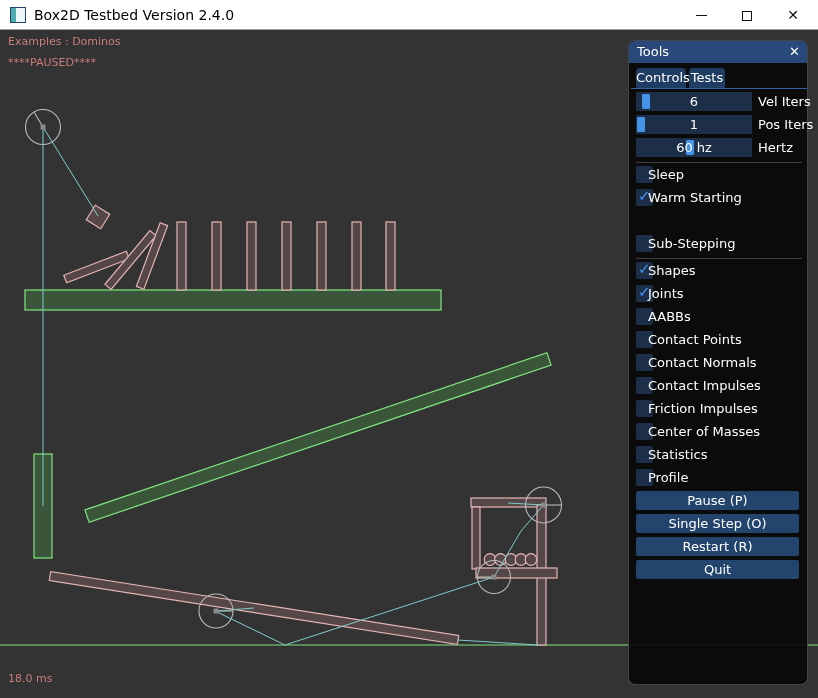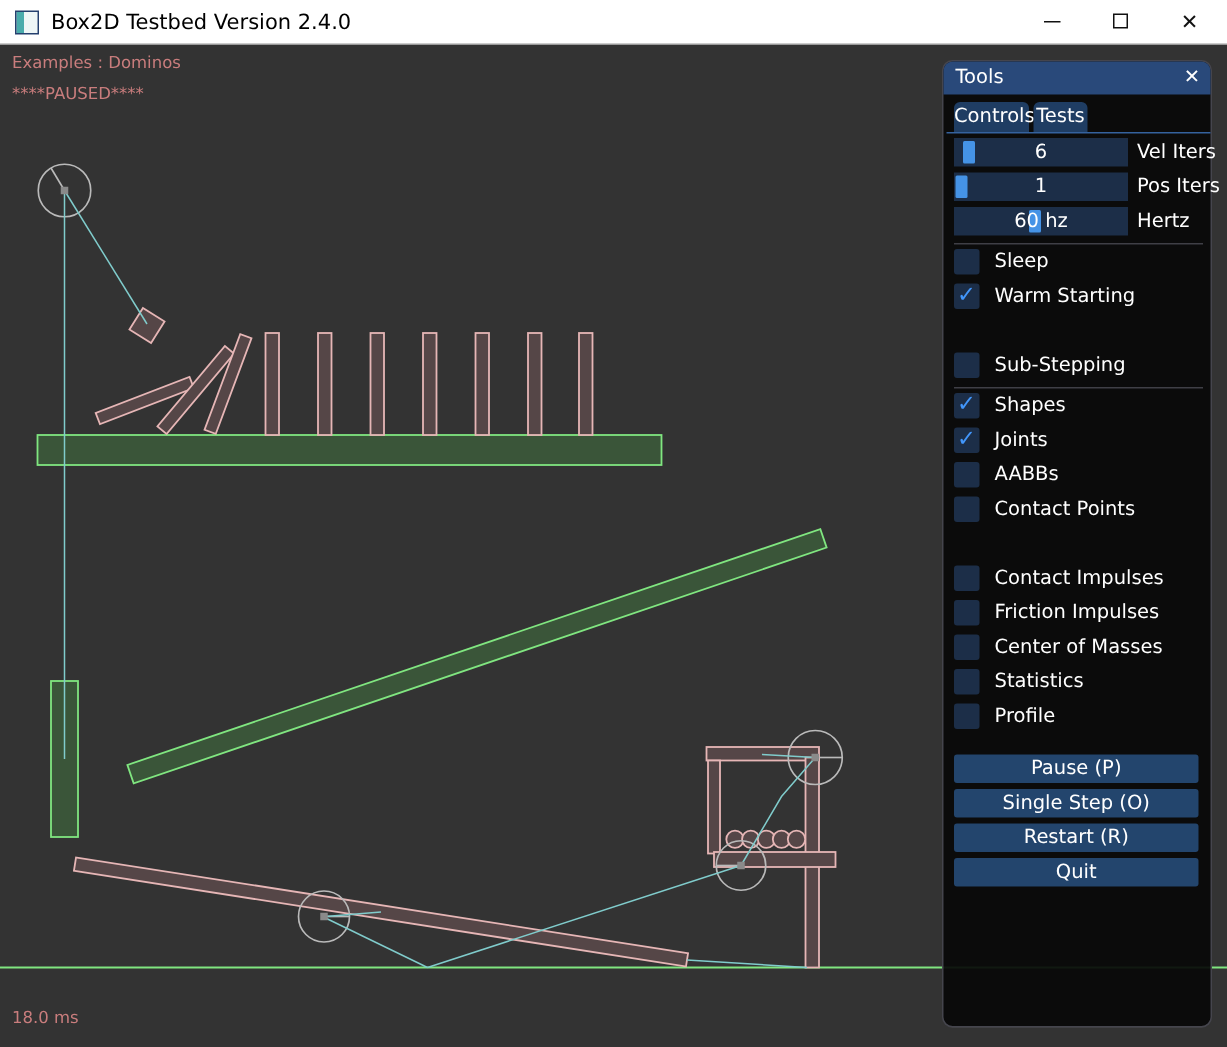"Sleep" .cb-label { left: 27px -> 12px }
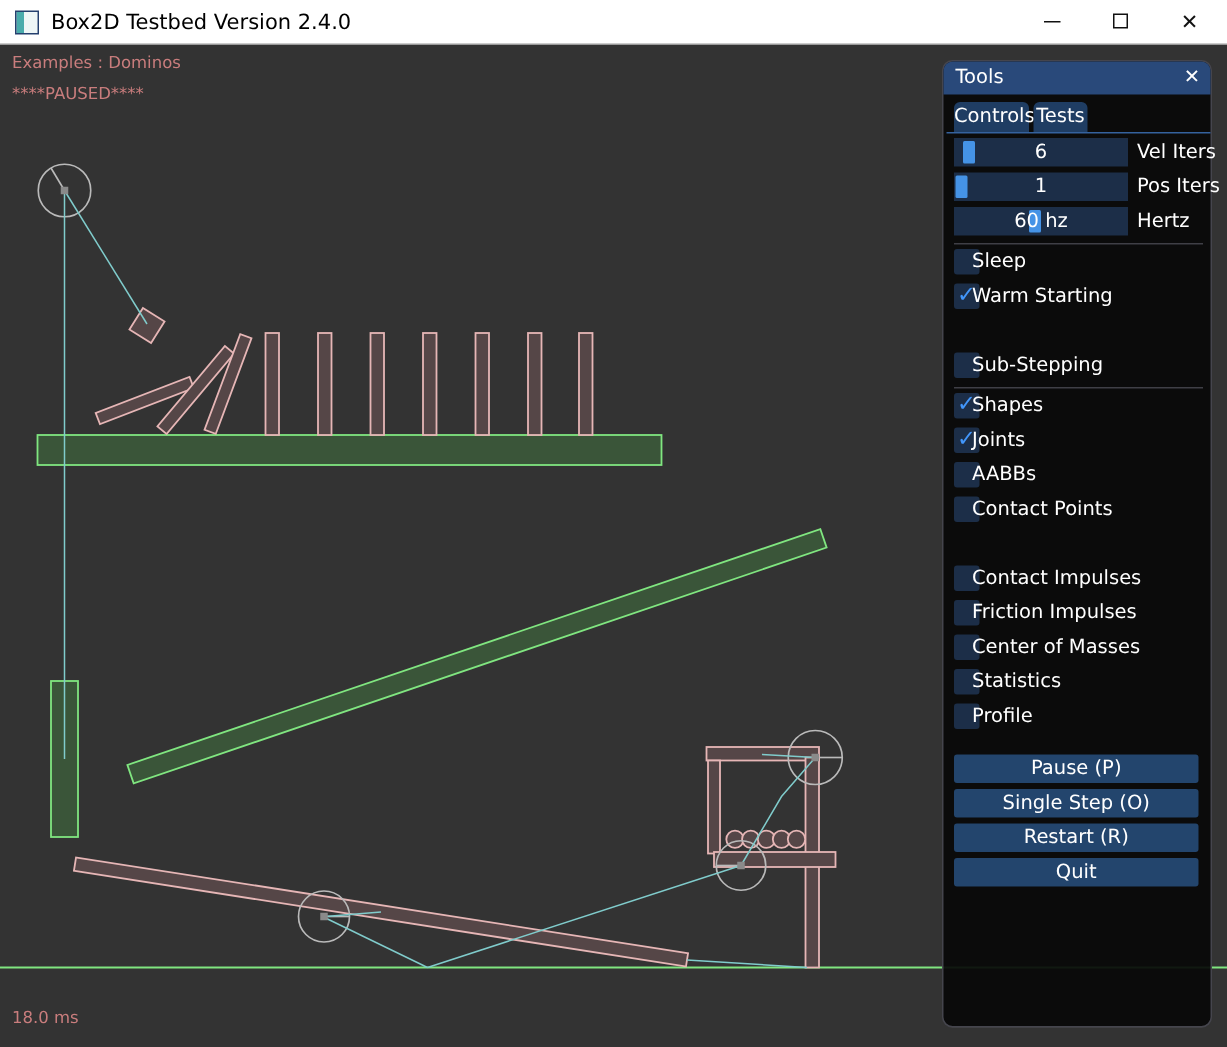"Contact Normals" div.cb-row { html: none -> <div> <span></span> <span>Contact Normals</span> </div> }
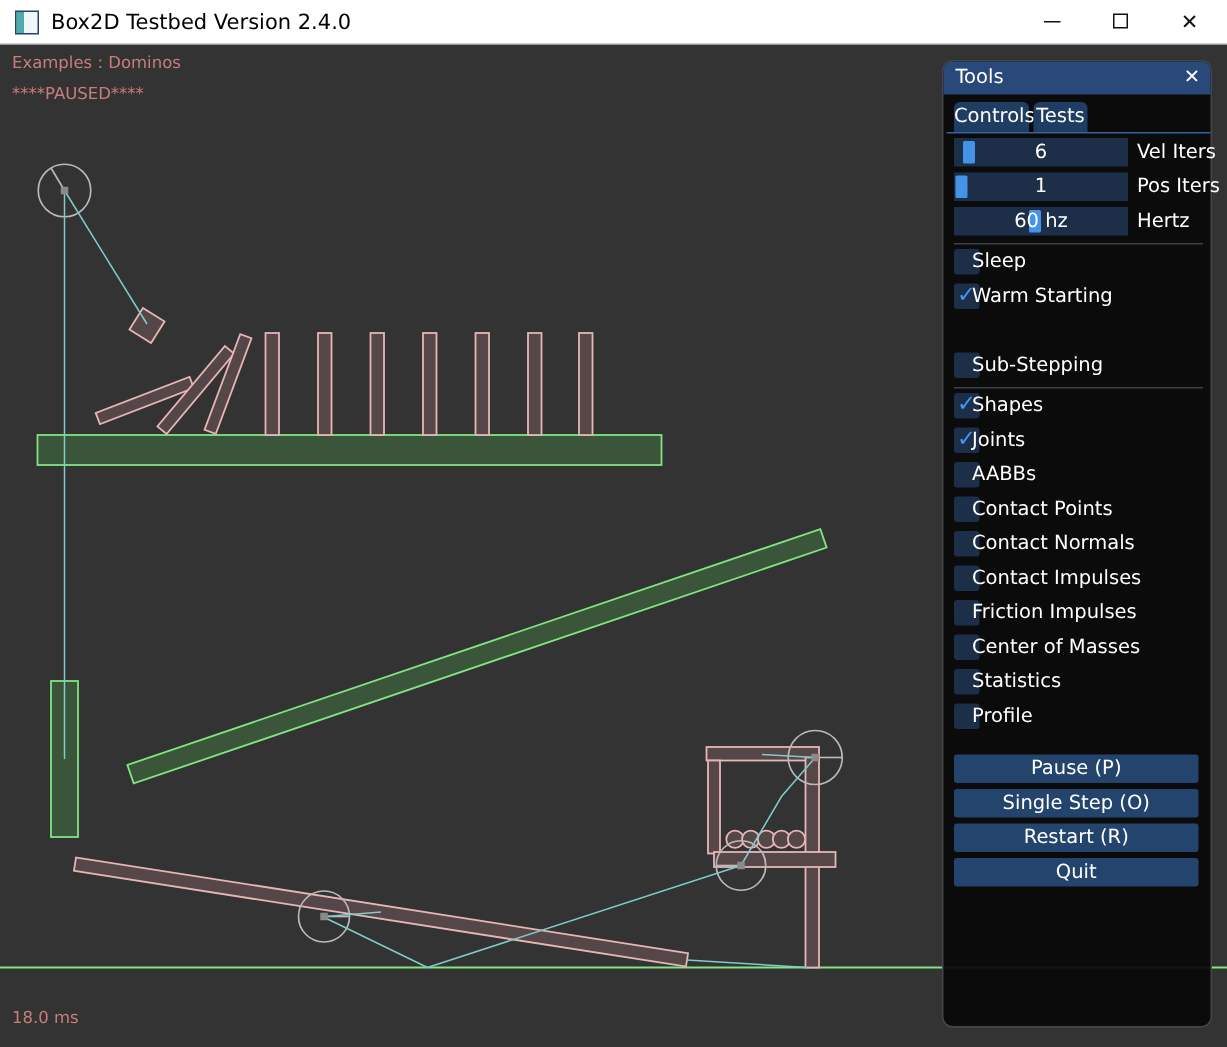"Pause (P)" .panel-btn { margin-top: 12px -> none }
